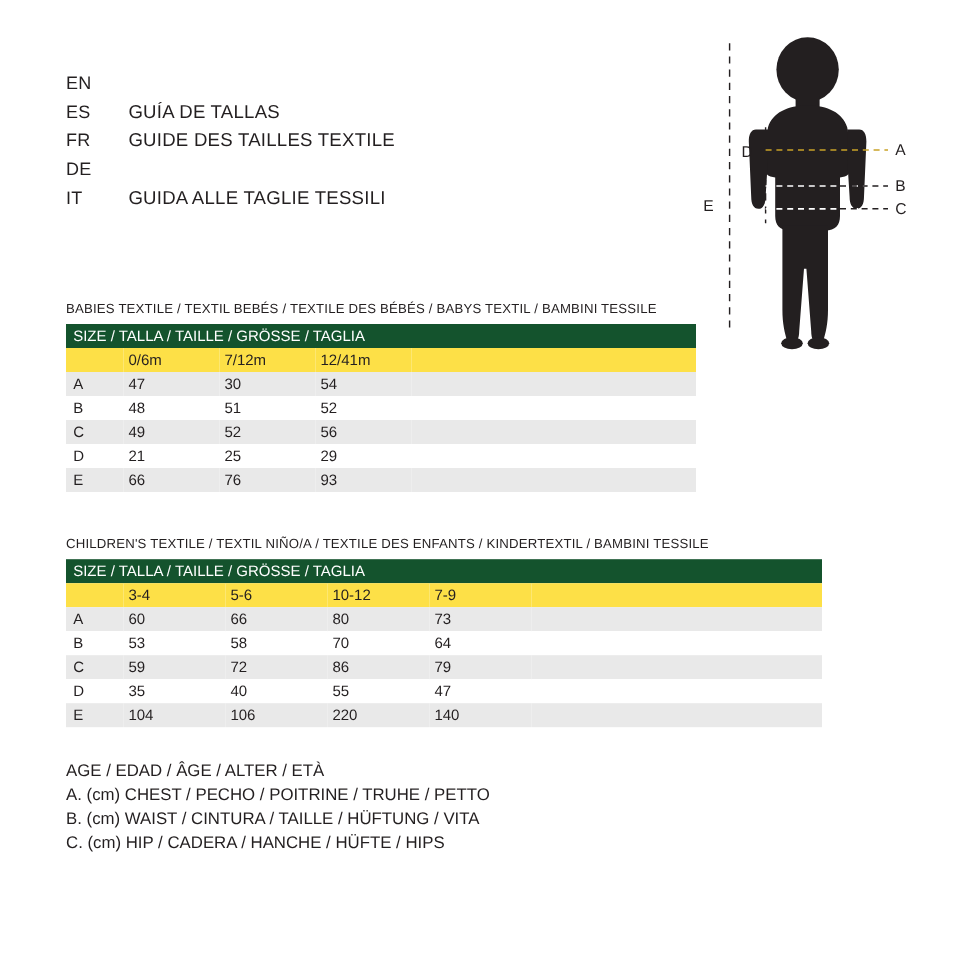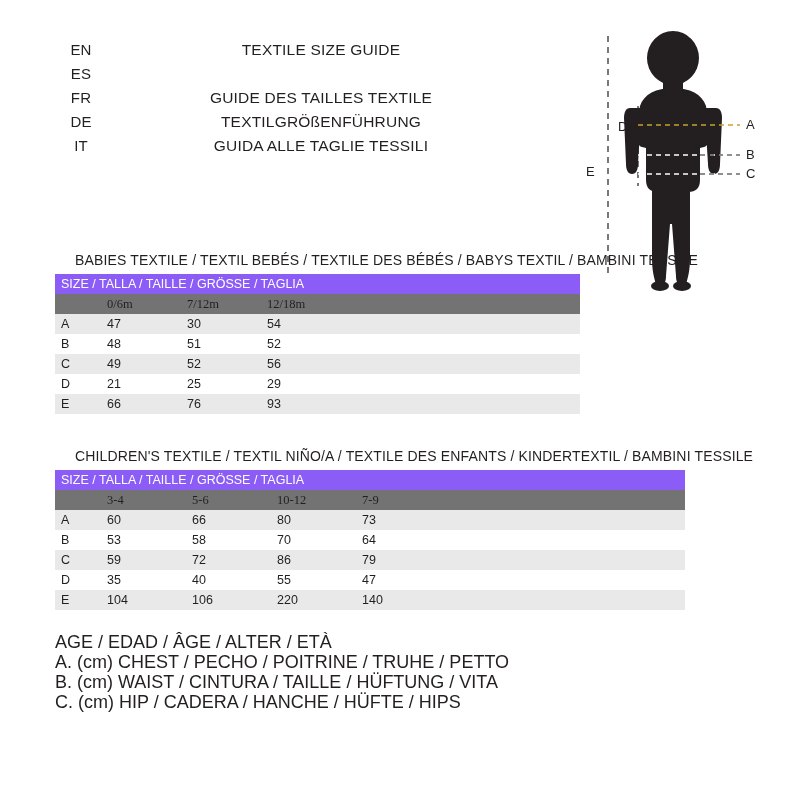"EN" .titles { text-align: center -> none; top: 41px -> 61px }
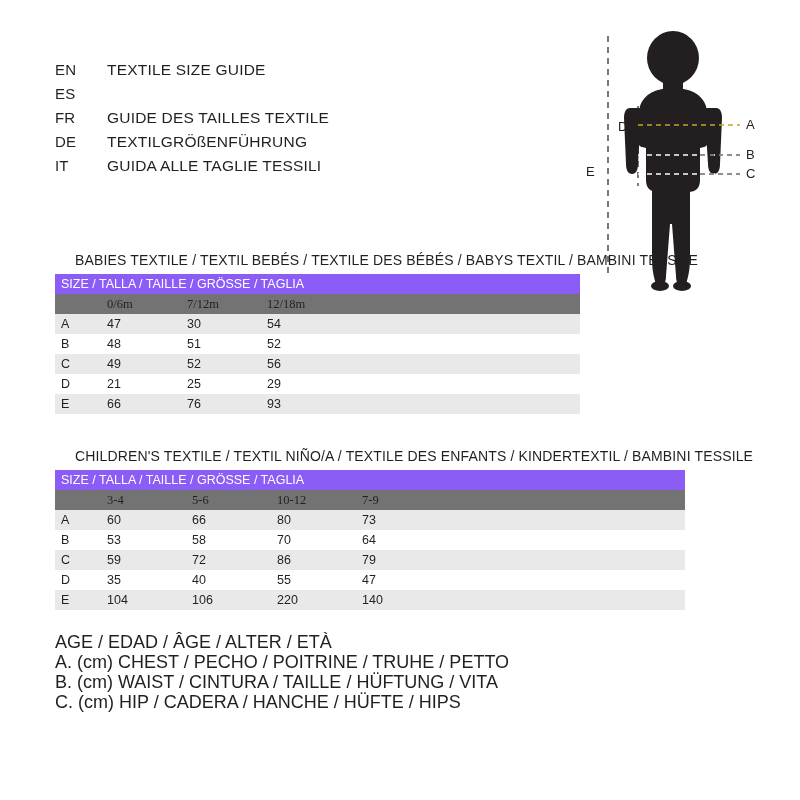"TEXTILE SIZE GUIDE" span.title-text { html: <span>TEXTILE SIZE GUIDE</span> -> none }
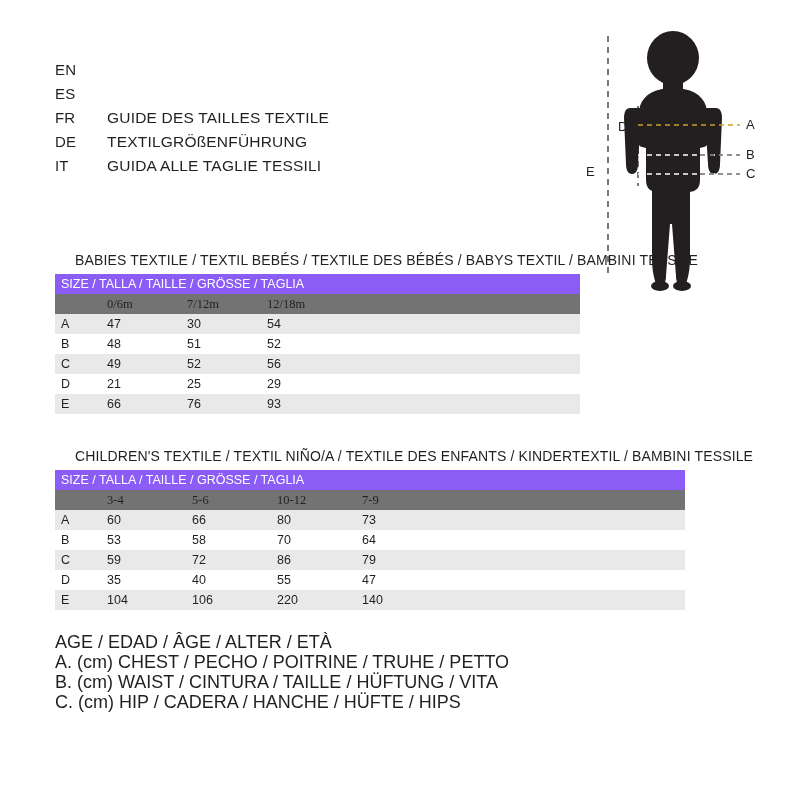"GUÍA DE TALLAS" span.title-text { html: none -> <span>GUÍA DE TALLAS</span> }
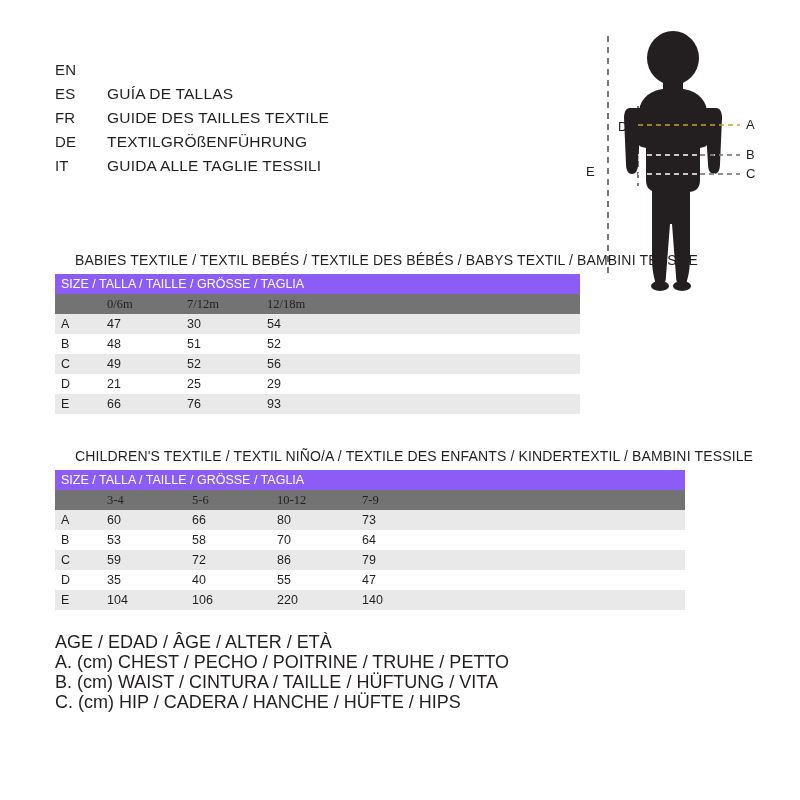"TEXTILGRÖßENFÜHRUNG" span.title-text { html: <span>TEXTILGRÖßENFÜHRUNG</span> -> none }
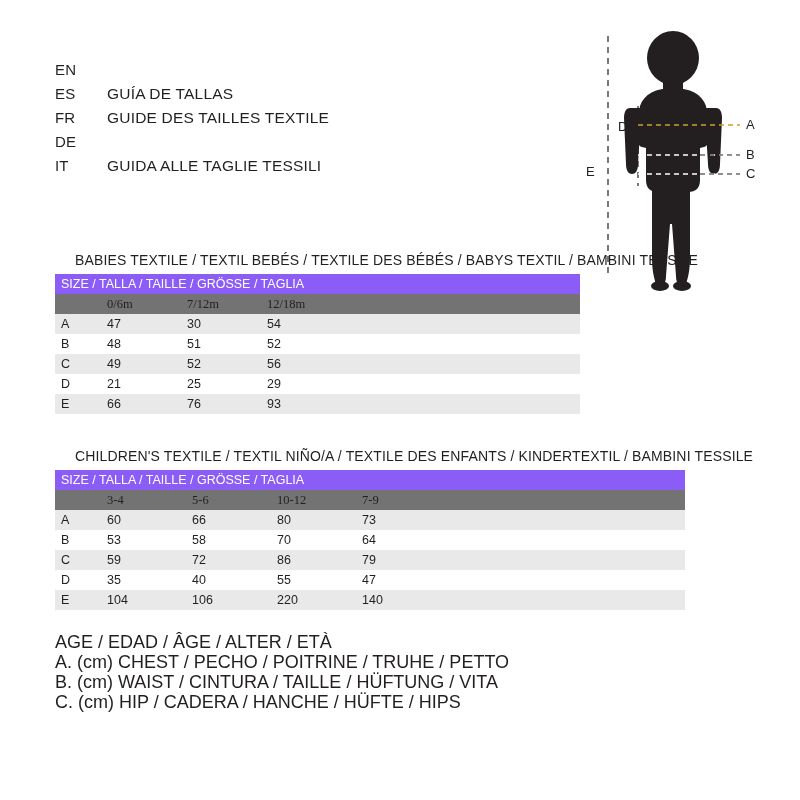"BABIES TEXTILE / TEXTIL BEBÉS" .section-title { font-size: 14px -> 11px; margin-left: 20px -> none }
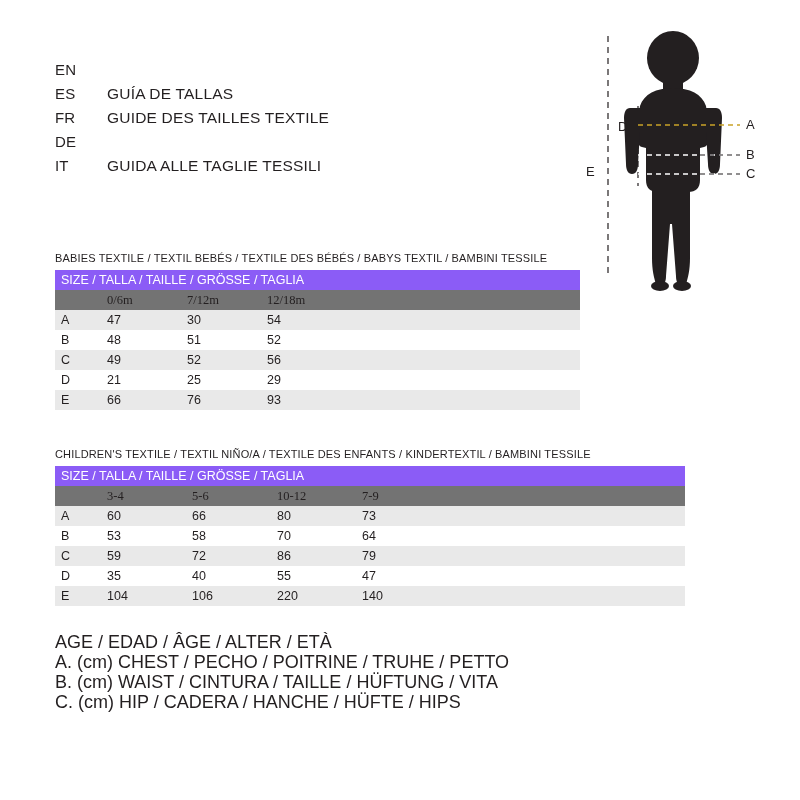"SIZE / TALLA / TAILLE" tr.head-row td { background: #8b5cf6 -> #14532d }
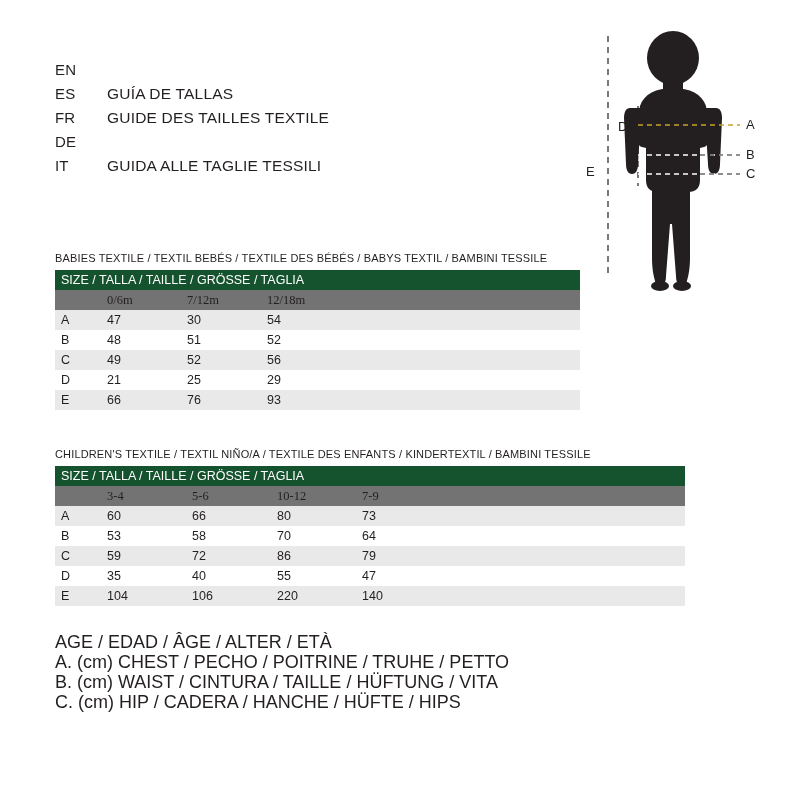"0/6m" tr.sub-row td { background: #737373 -> #fde047; font-family: Liberation Serif, serif -> none }
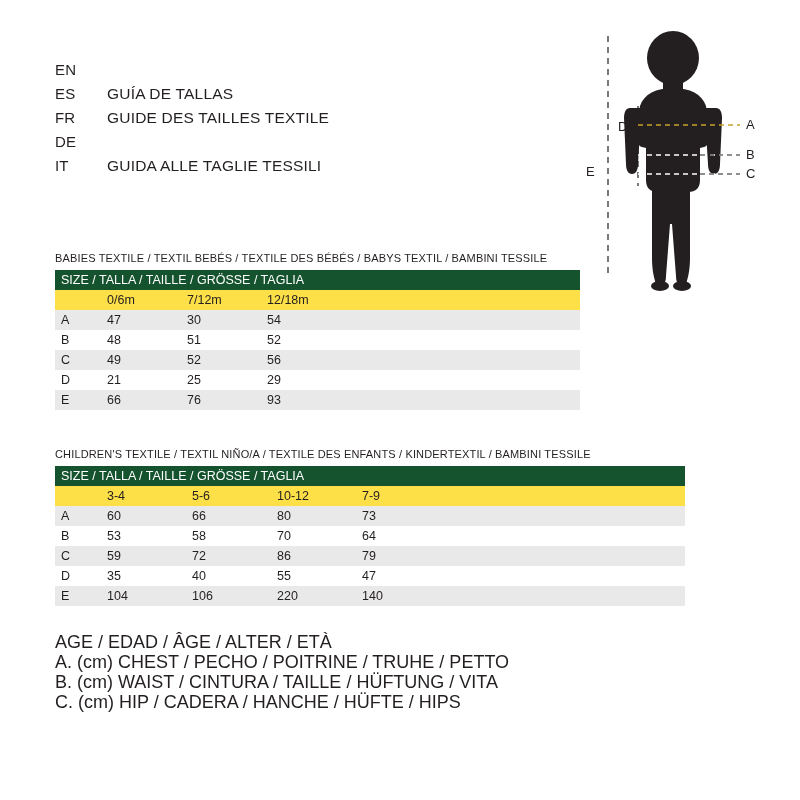"12/18m" td.c-val { text: 12/18m -> 12/41m }
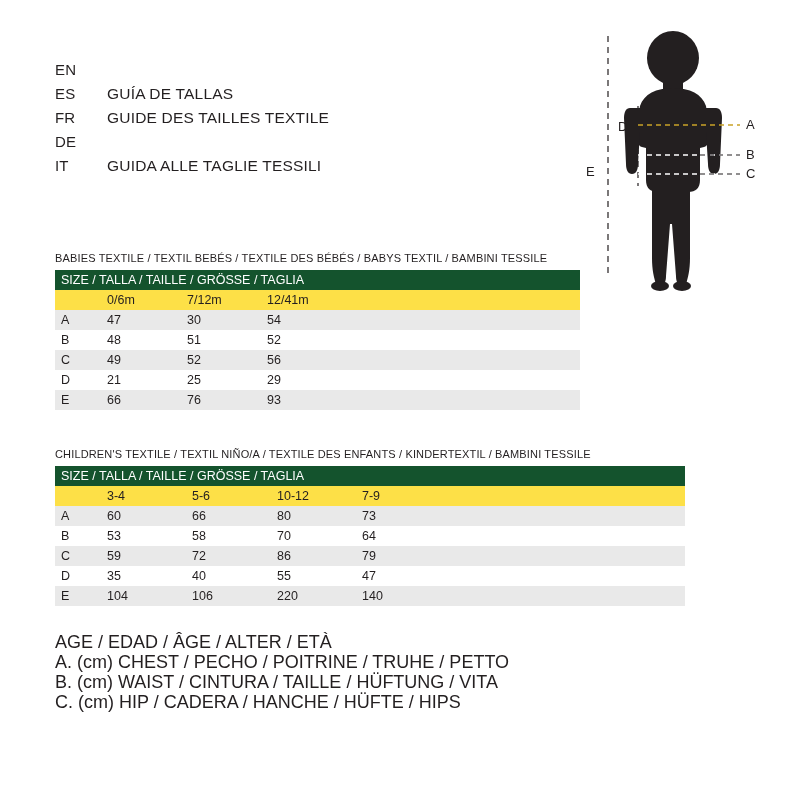"AGE / EDAD / ÂGE" .legend { font-size: 18px -> 14px }
